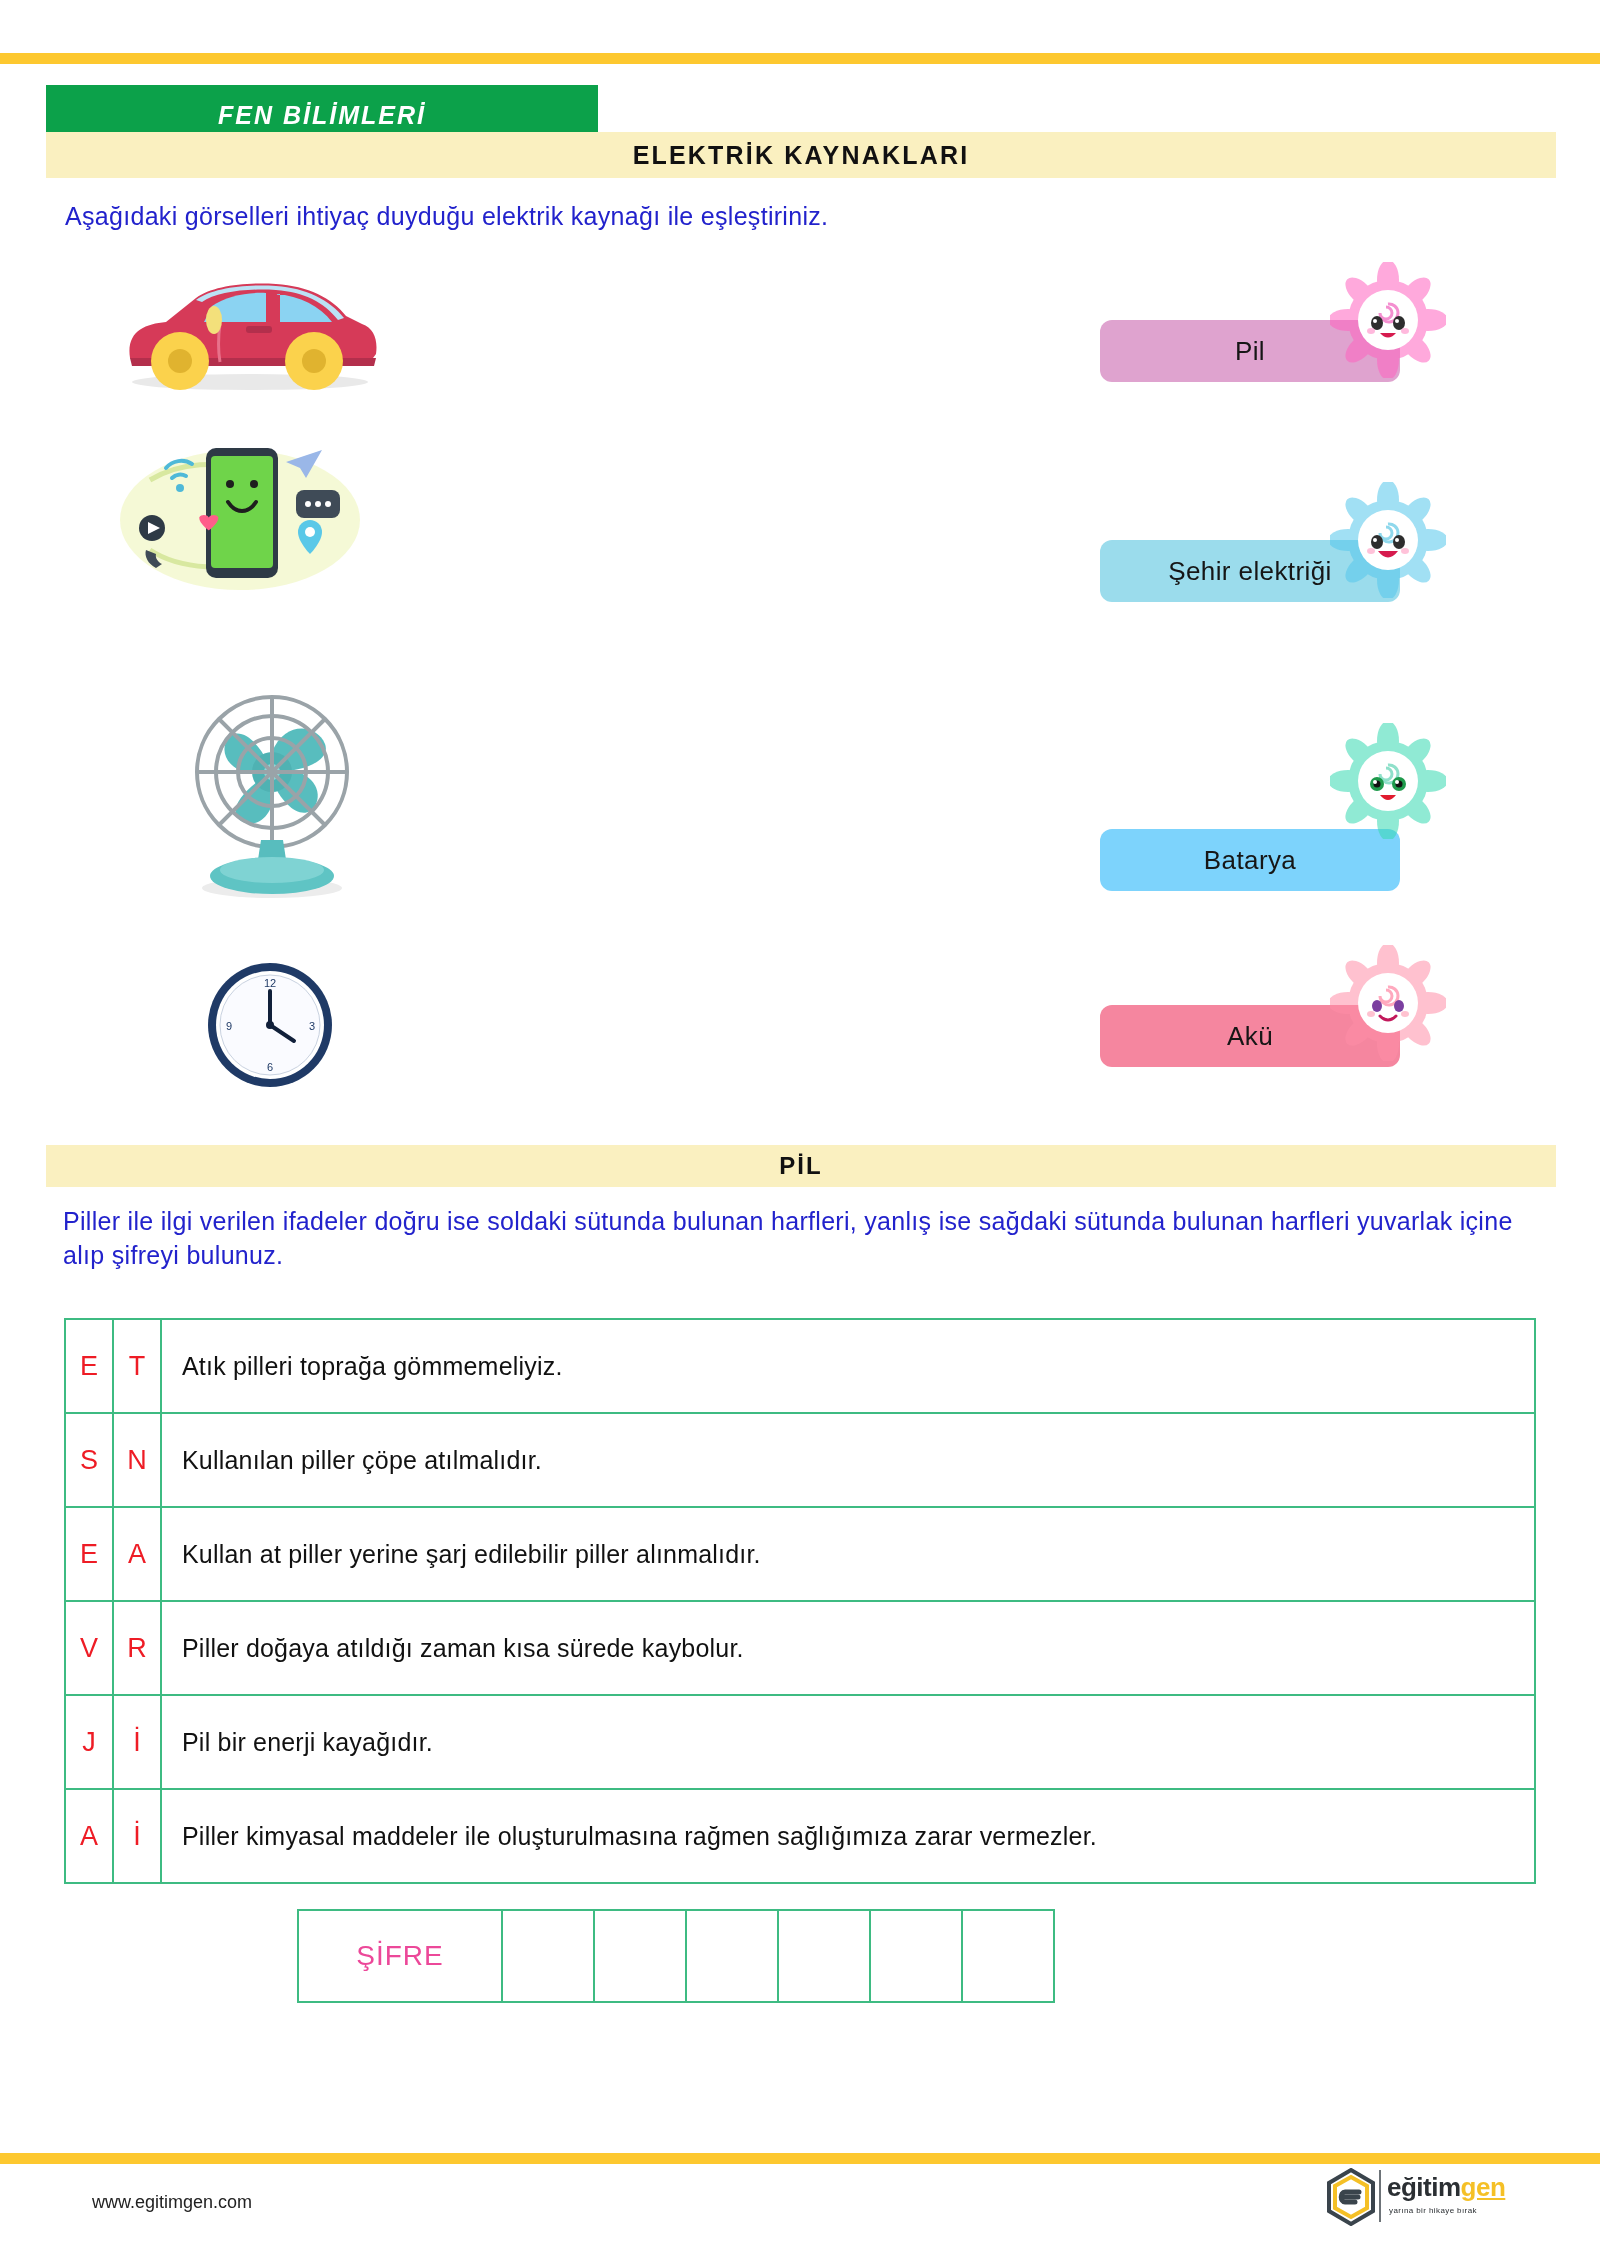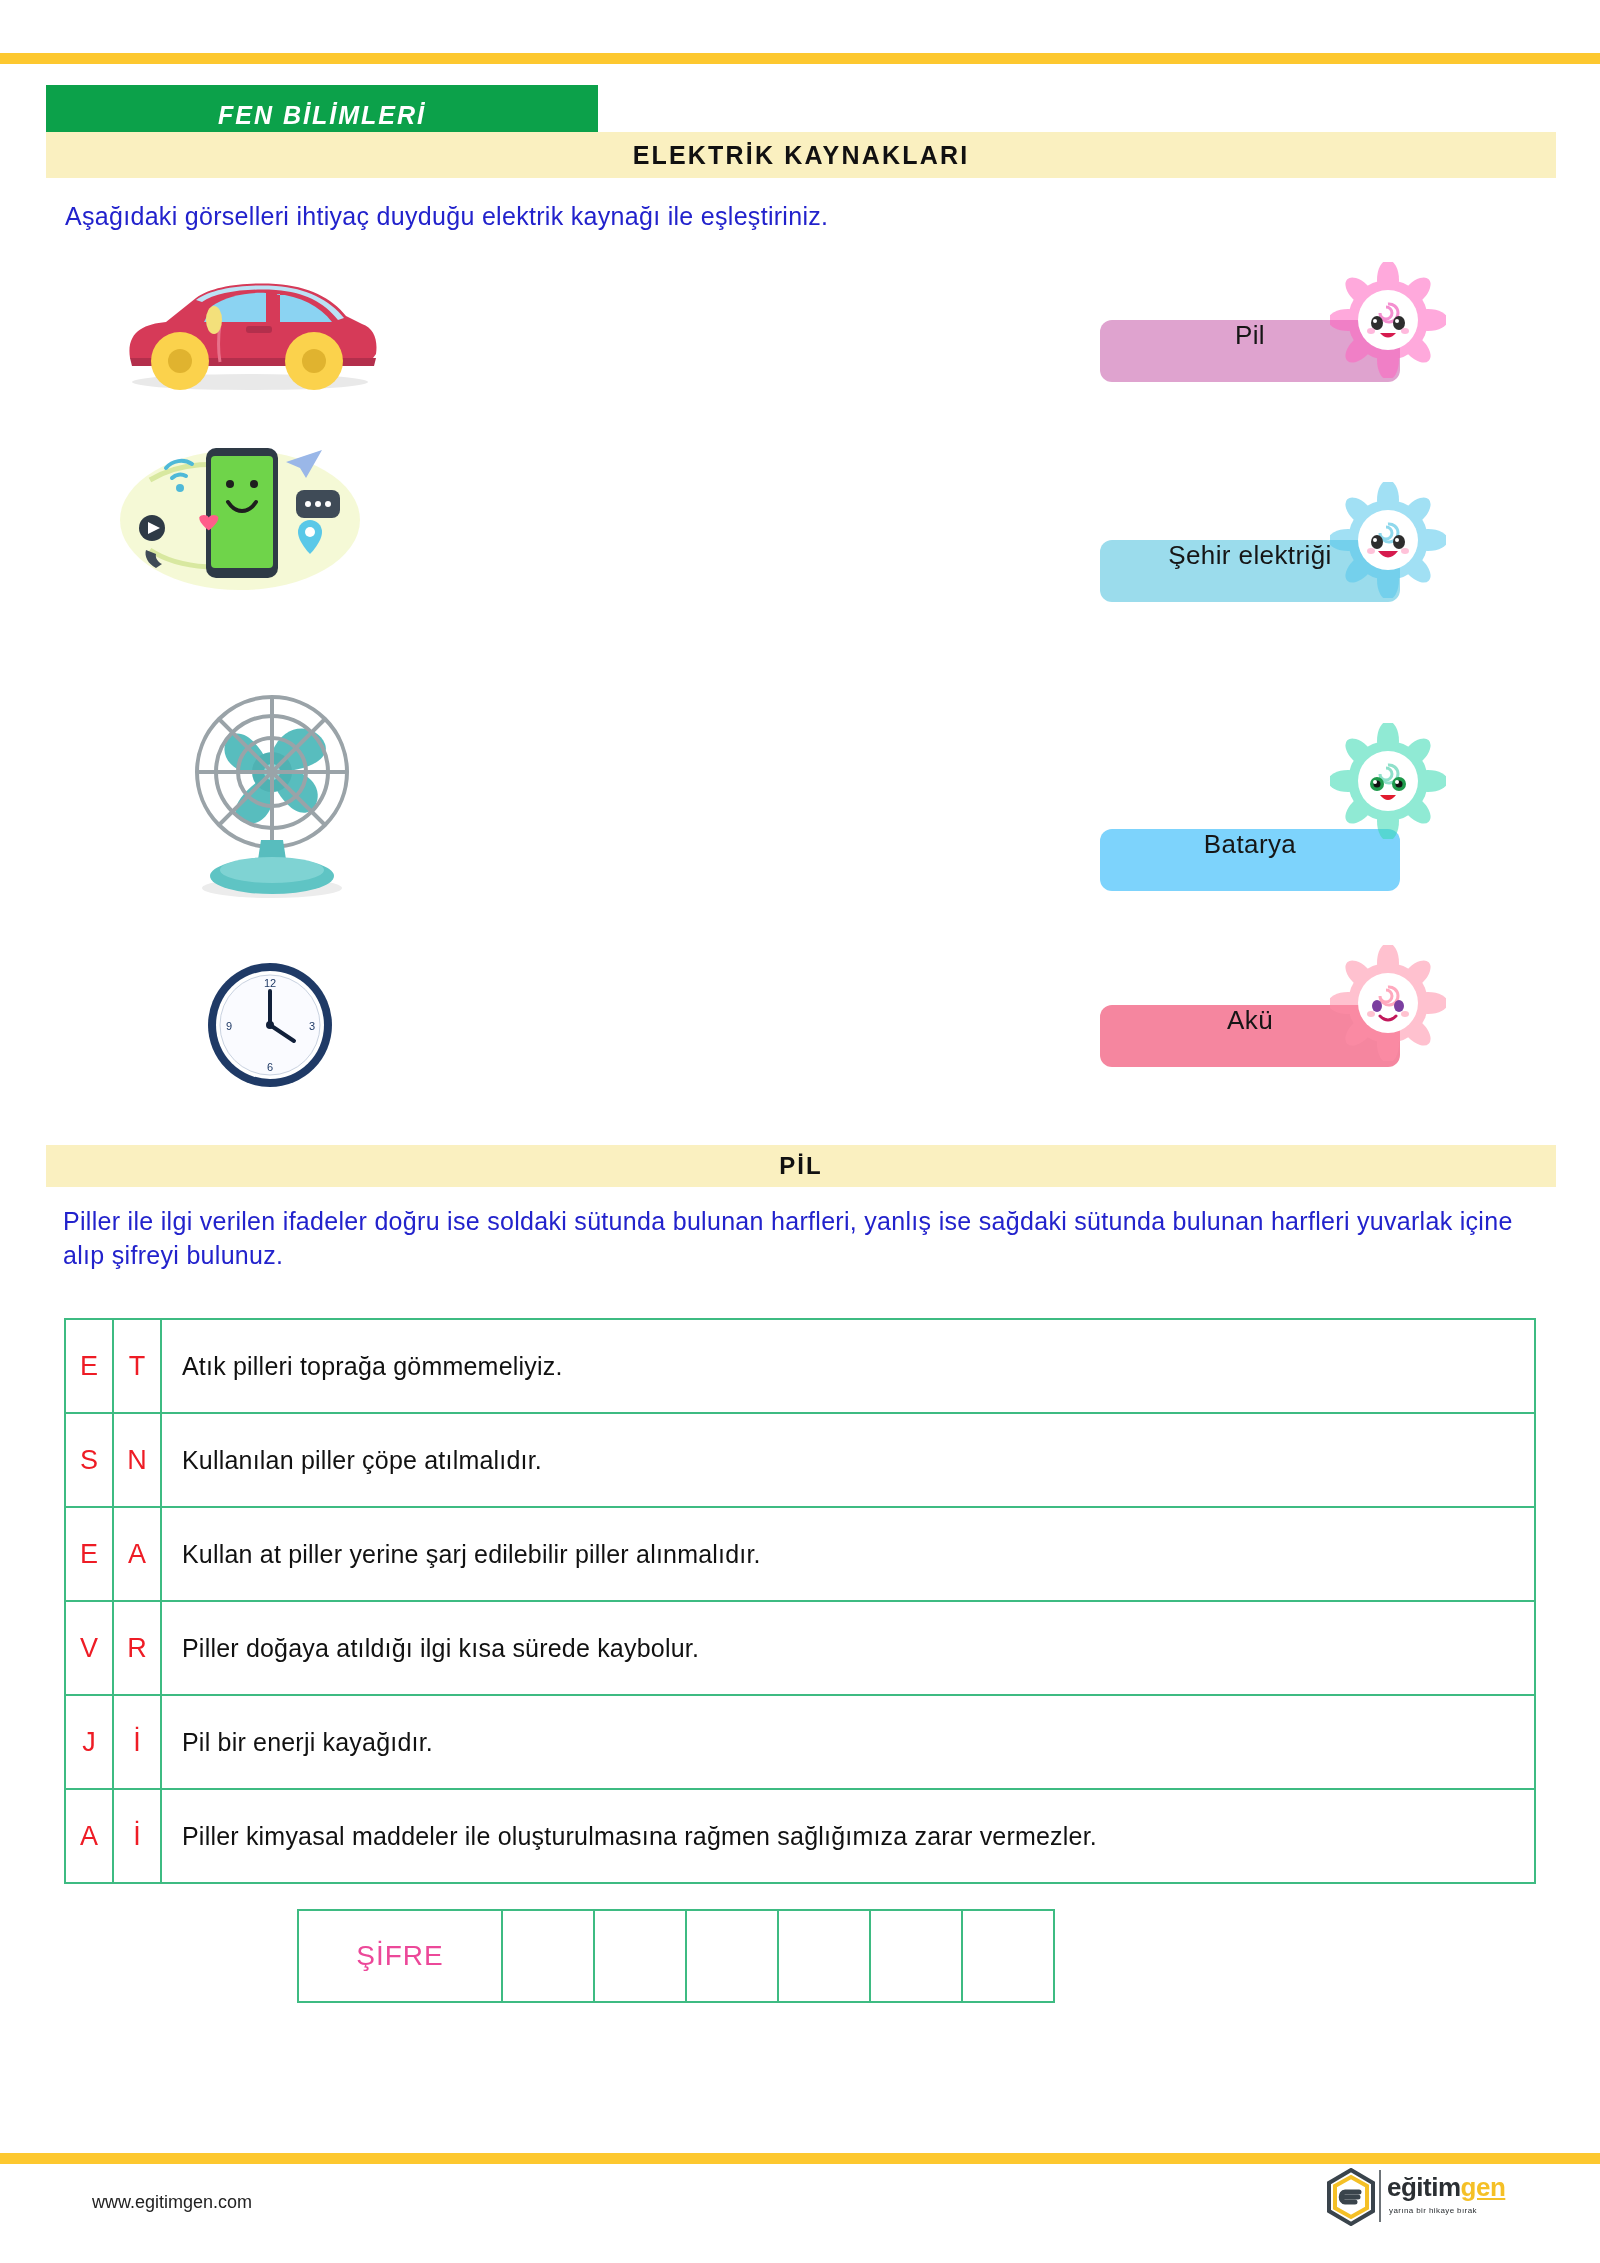"Pil" .card { align-items: flex-start -> center }
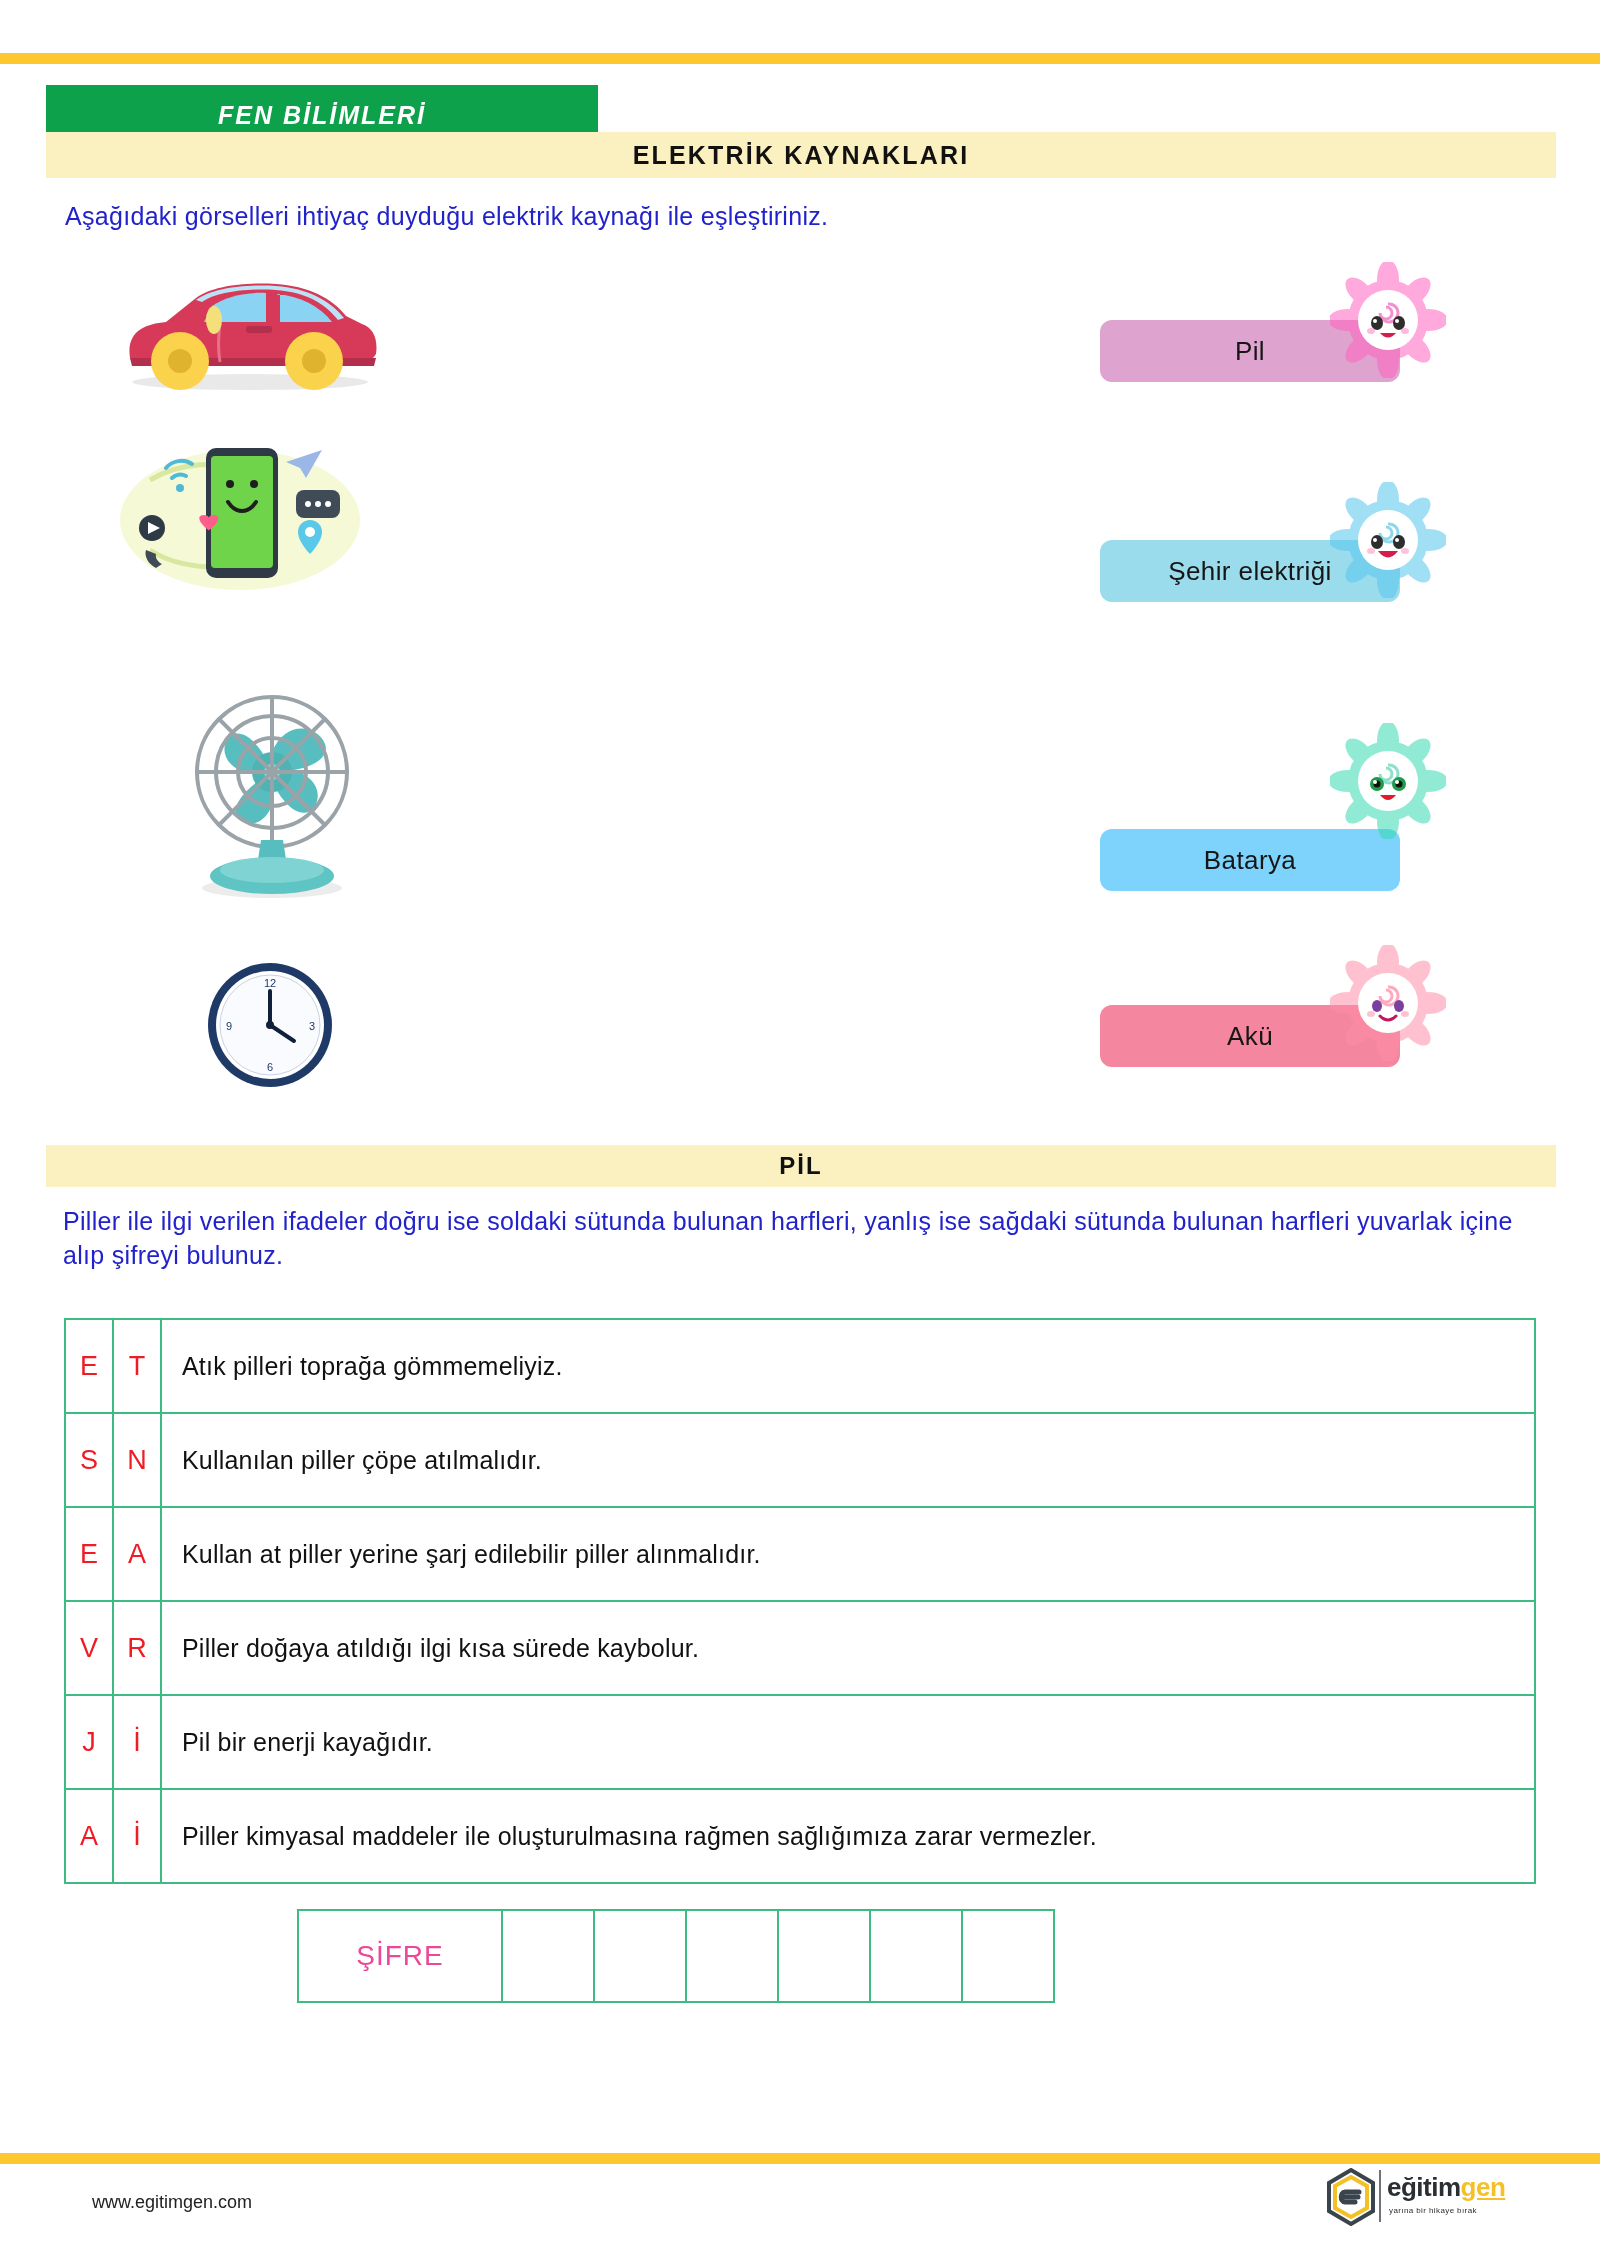"Piller doğaya atıldığı ilgi kısa" td.c-text { text: ilgi -> zaman }
